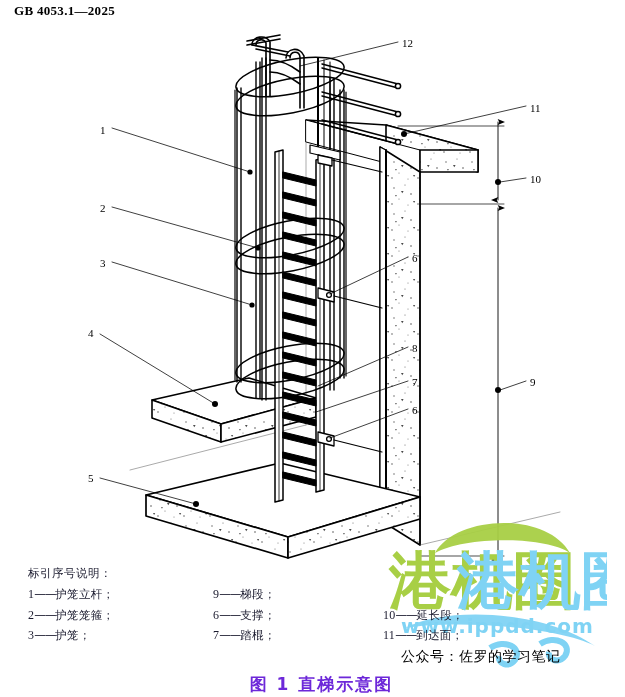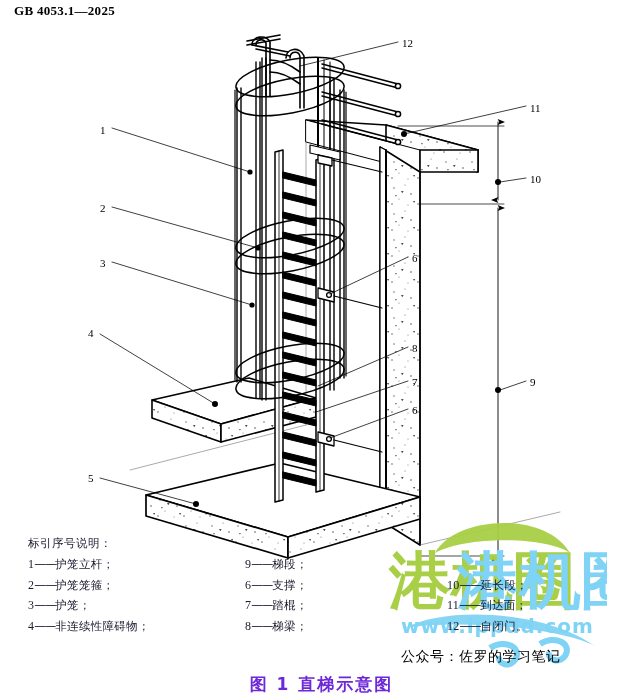"标引序号说明：" #legend { top: 536px -> 566px }
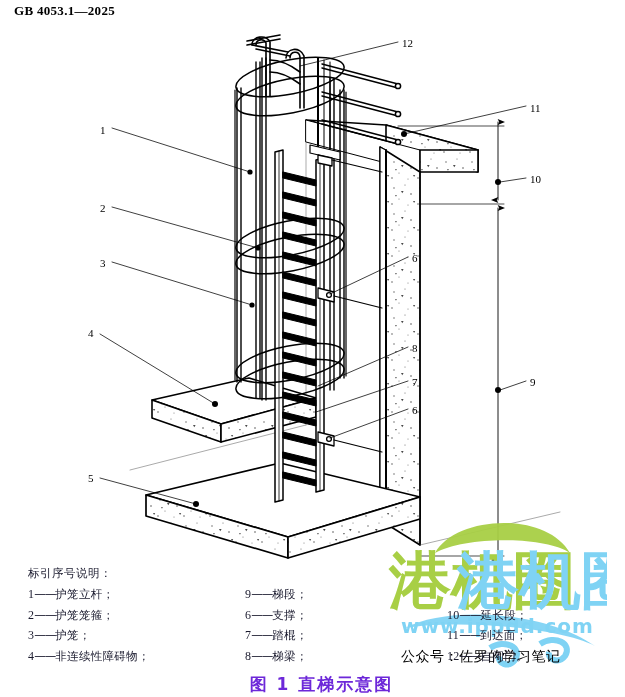"1——护笼立杆；" #legend .lrow { gap: 32px -> none }
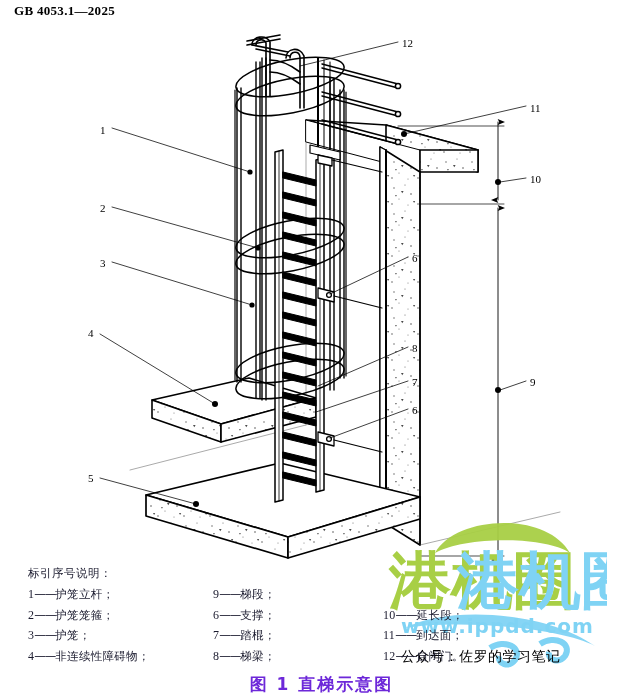"4——非连续性障碍物；" div.lrow { html: <div> <div><span>4</span><span>——</span><span>非连续性障碍物；</span></div> <div><span>8</span><span>——</span><span>梯梁；</span></div> <div><span>12</span><span>——</span><span>自闭门。</span></div> </div> -> none }
